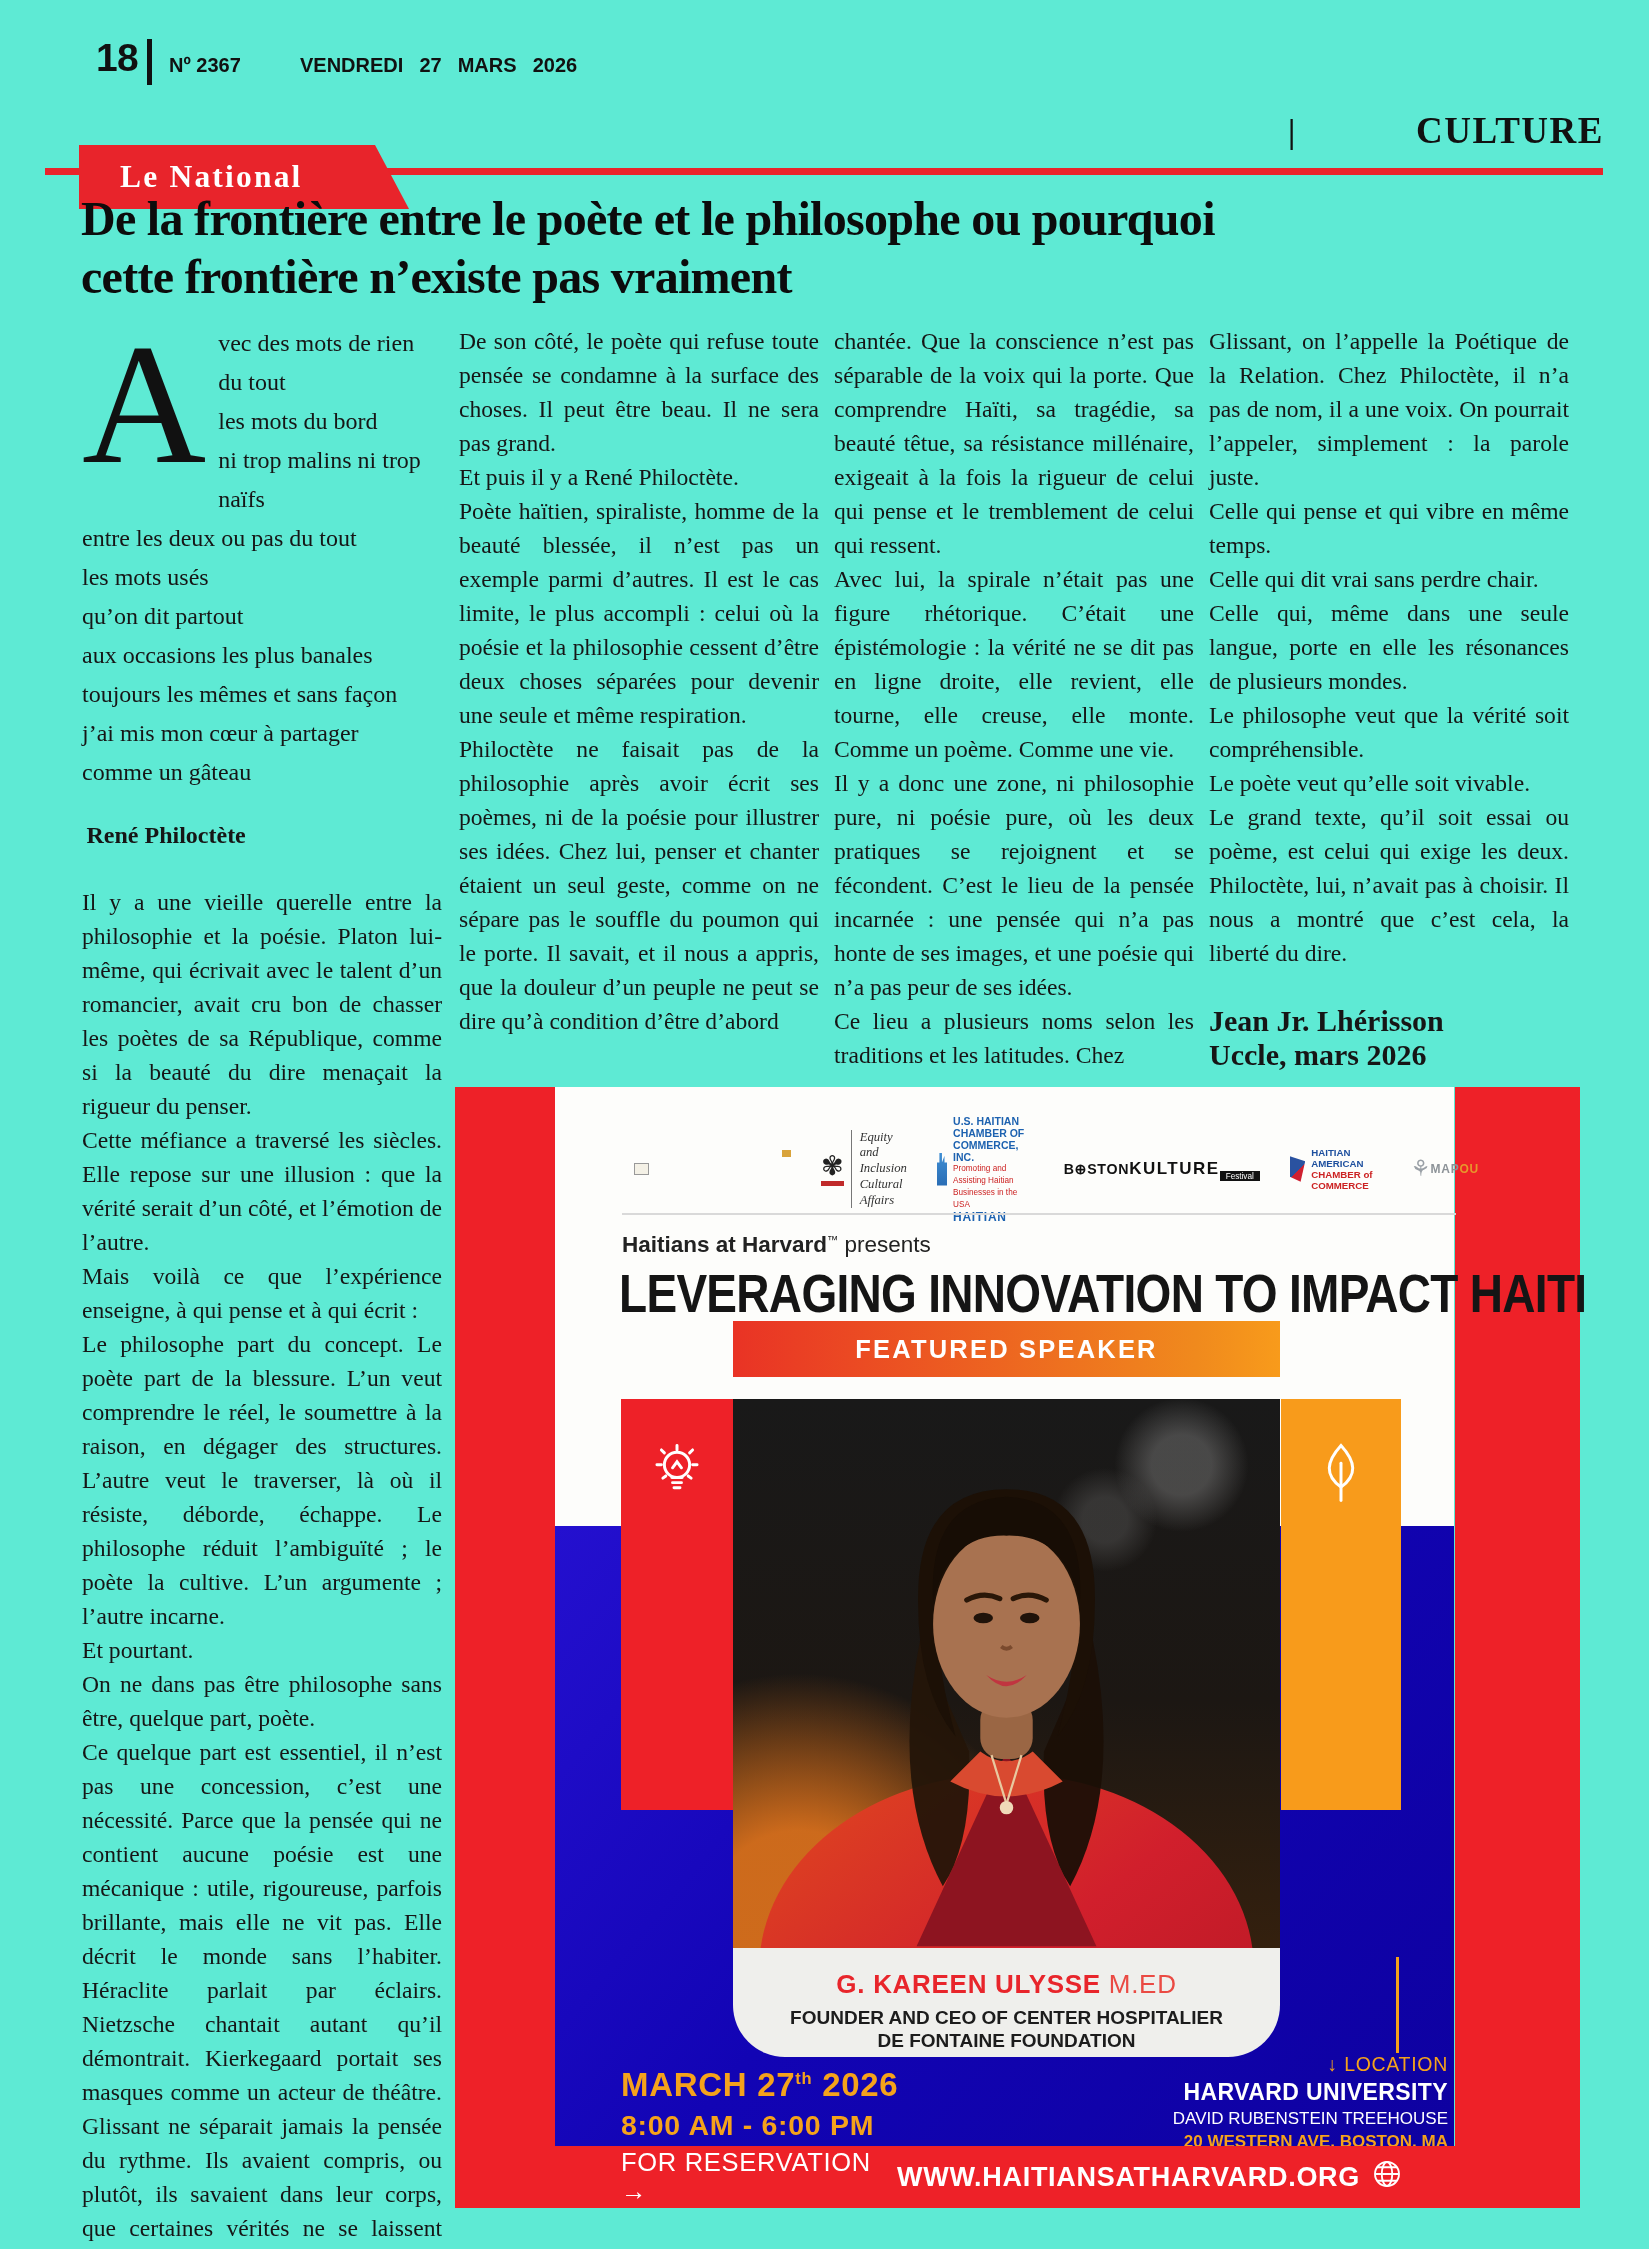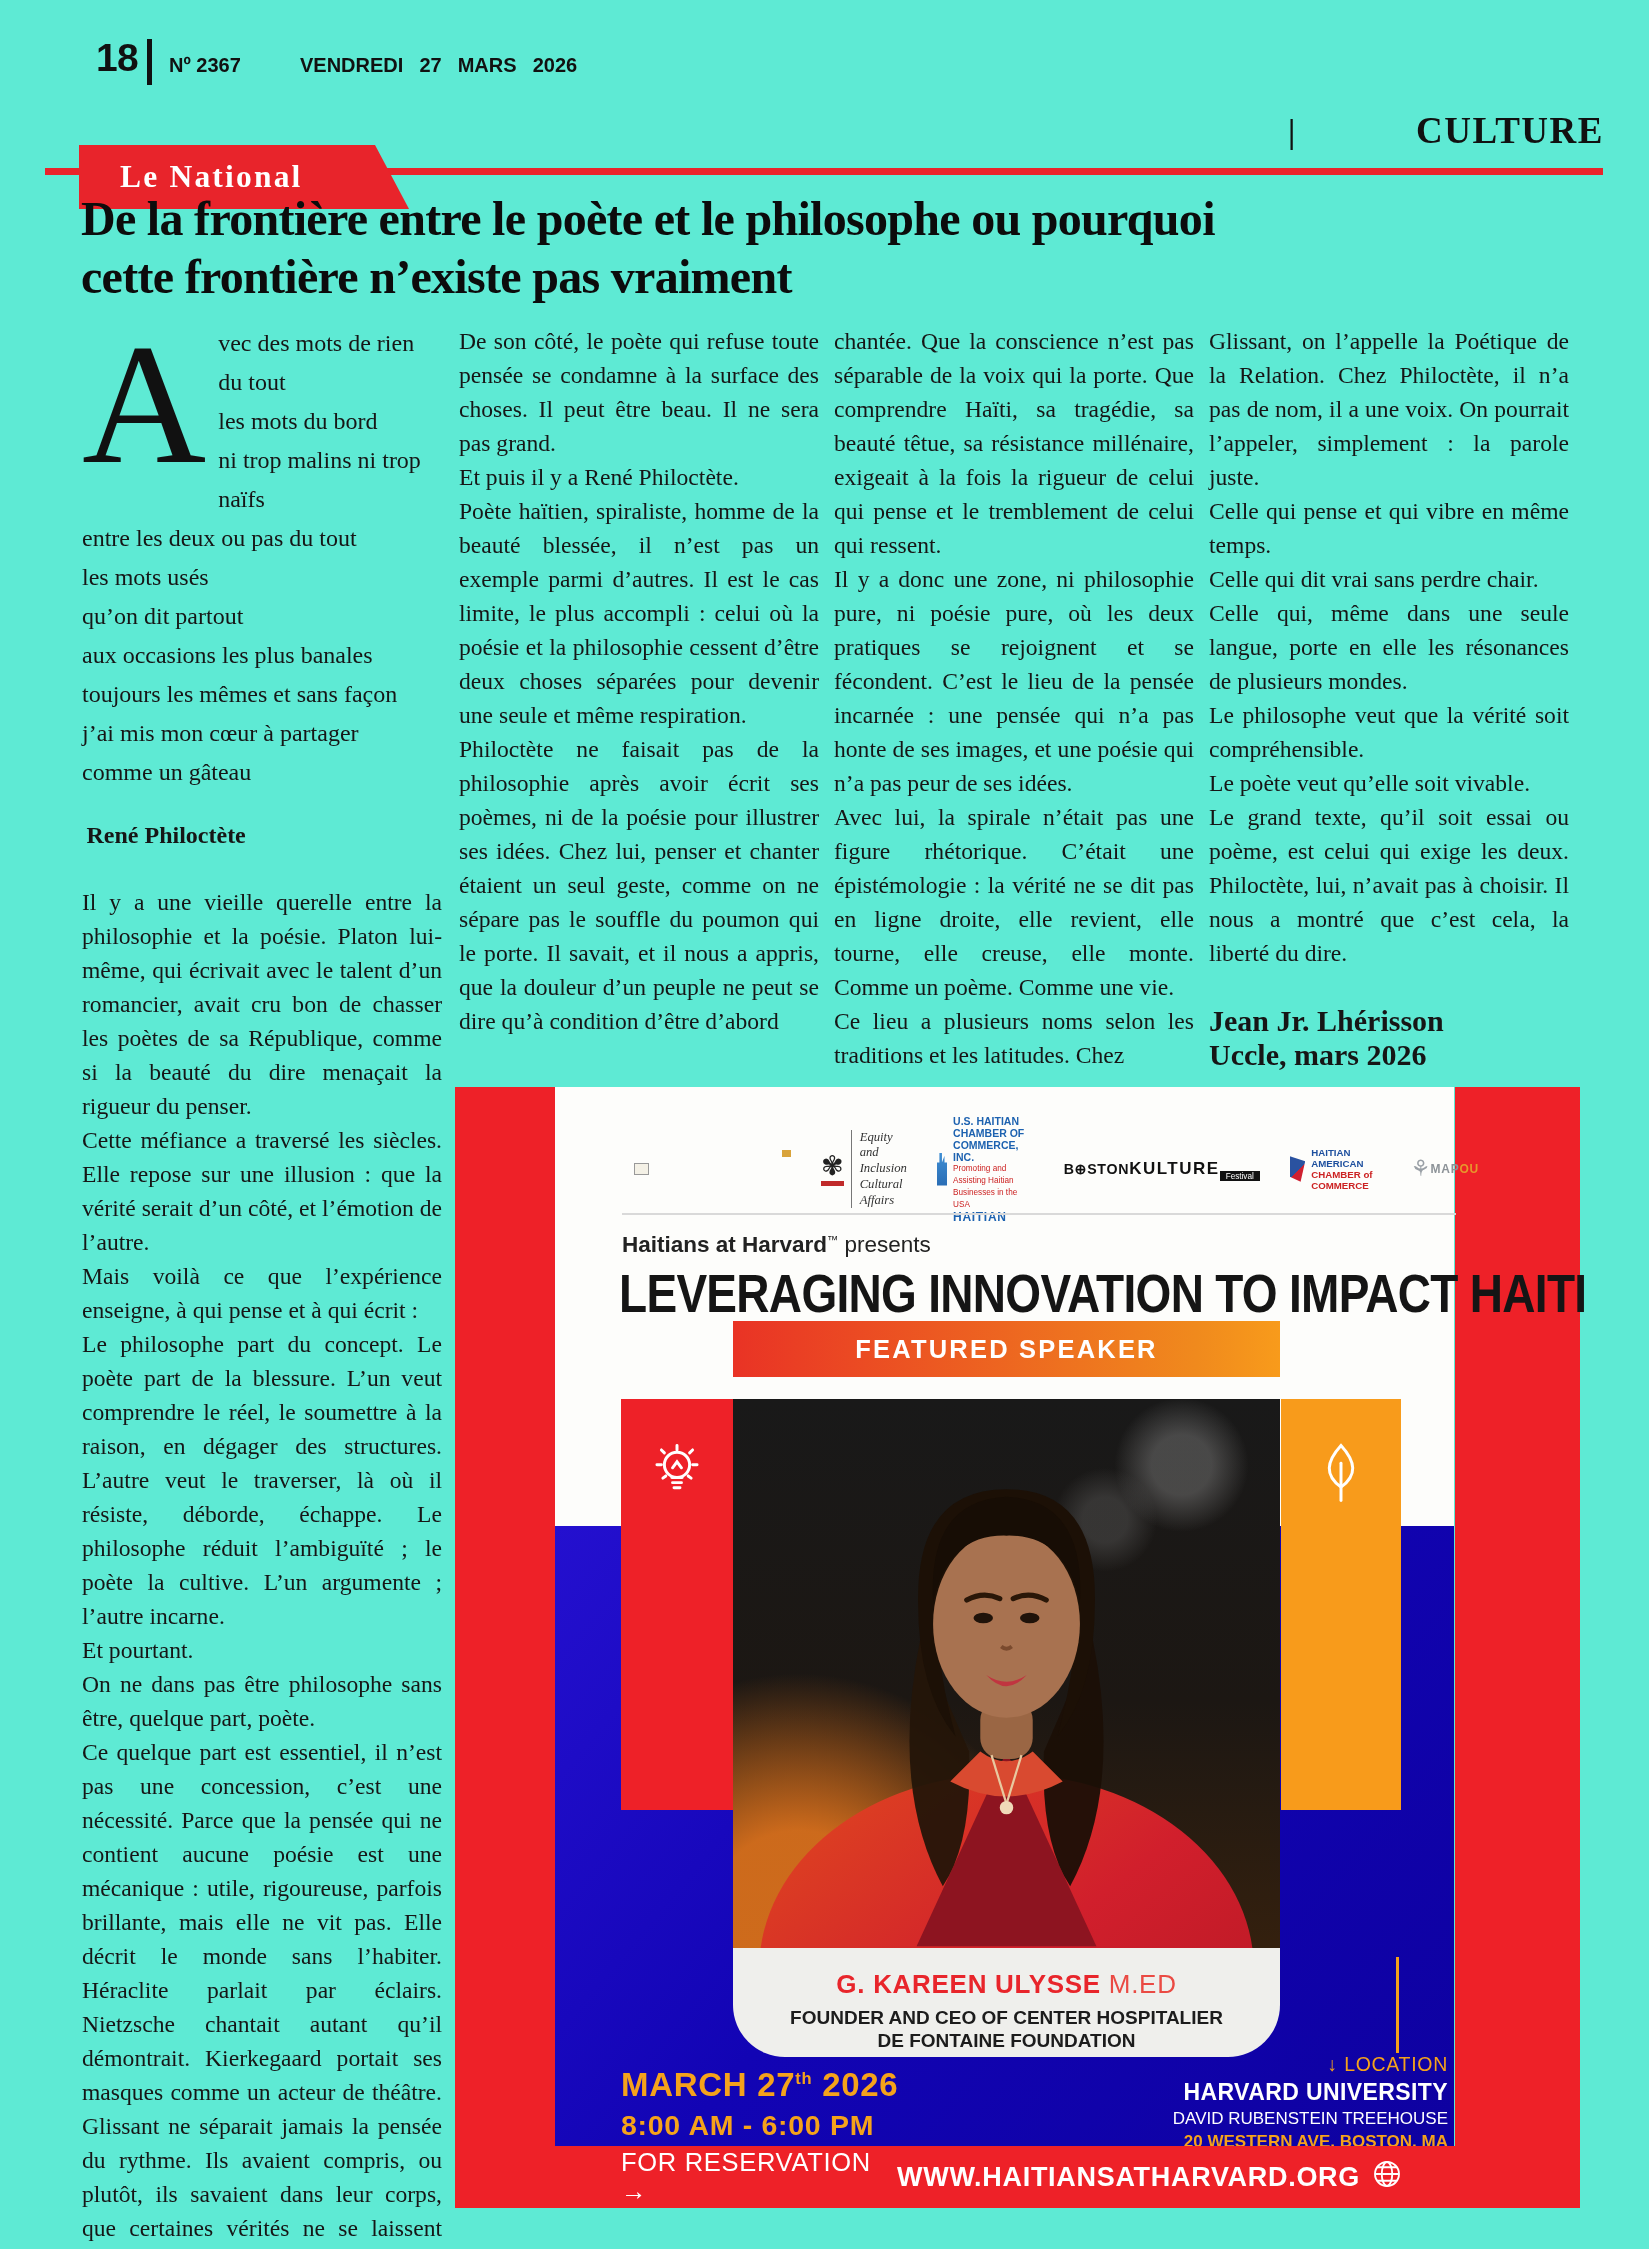"Il y a donc une" p { order: before "Avec lui, la spirale n’était" -> after "Avec lui, la spirale n’était" }
